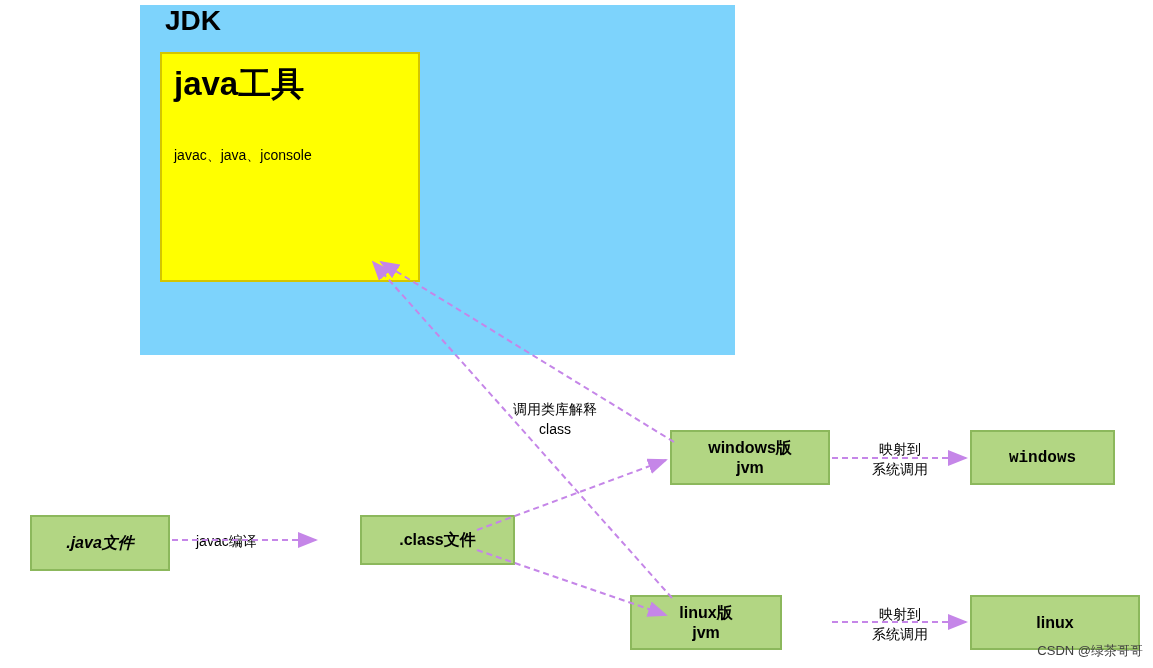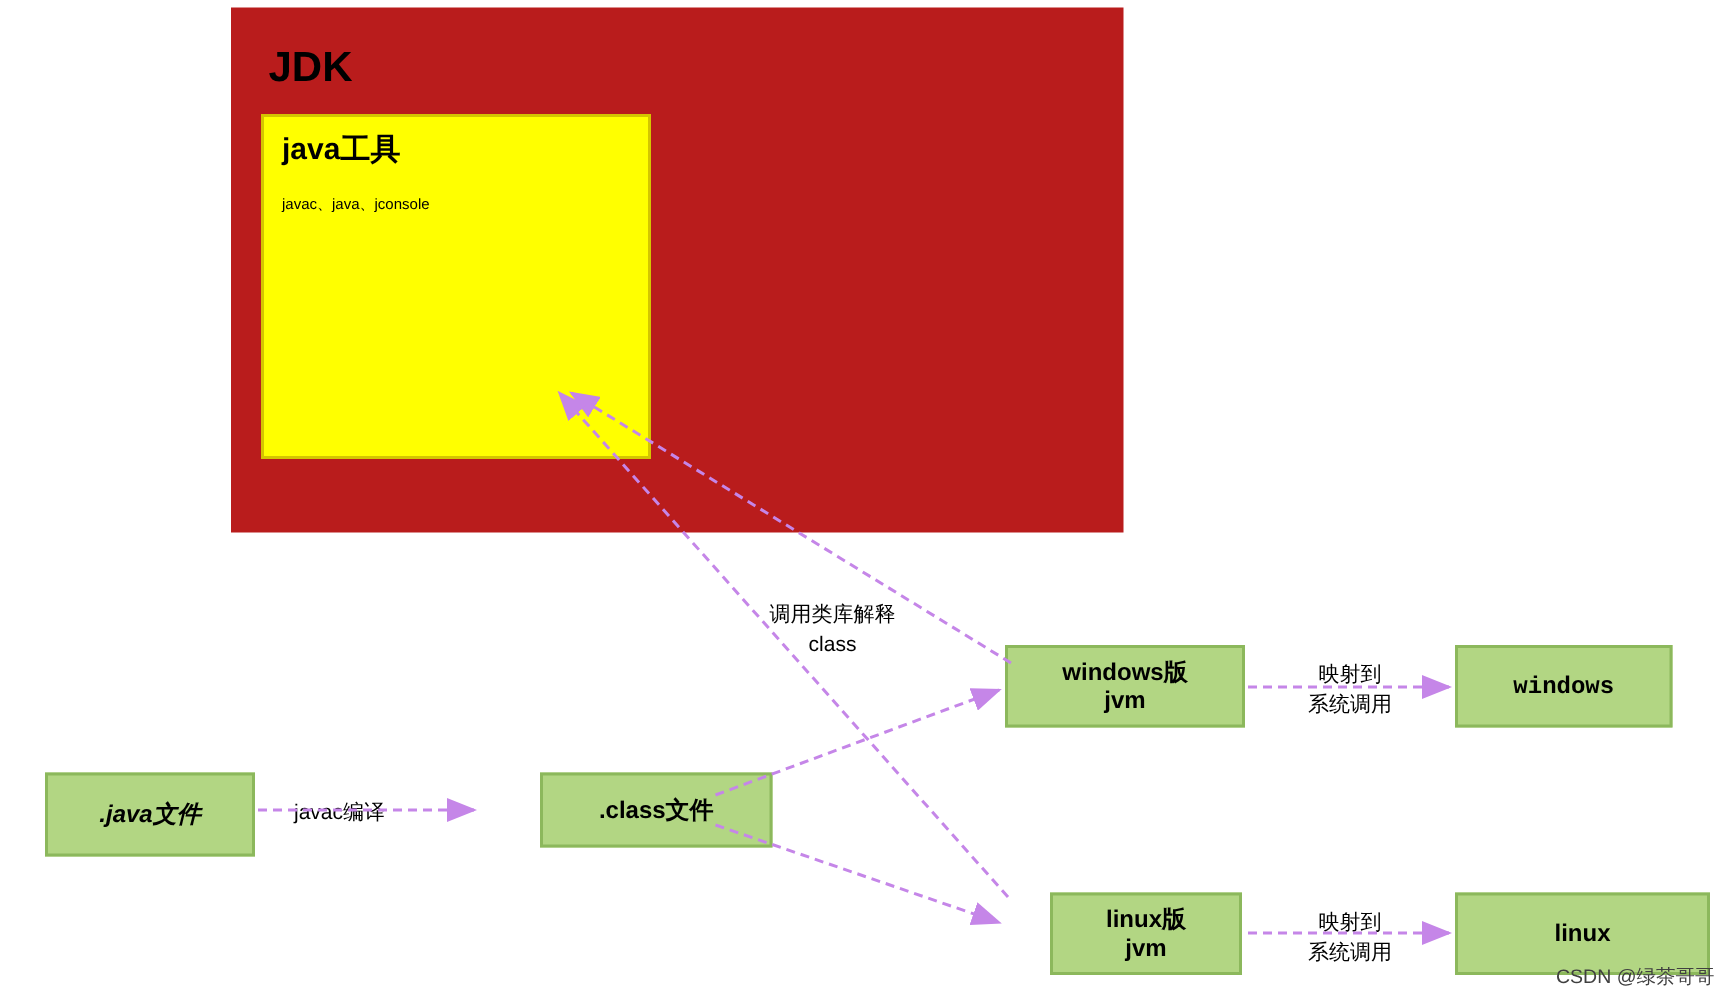"JDK" .jdk-box { background: #b91c1c -> #7dd3fc; left: 154px -> 140px; padding: 24px 20px -> 0 20px }
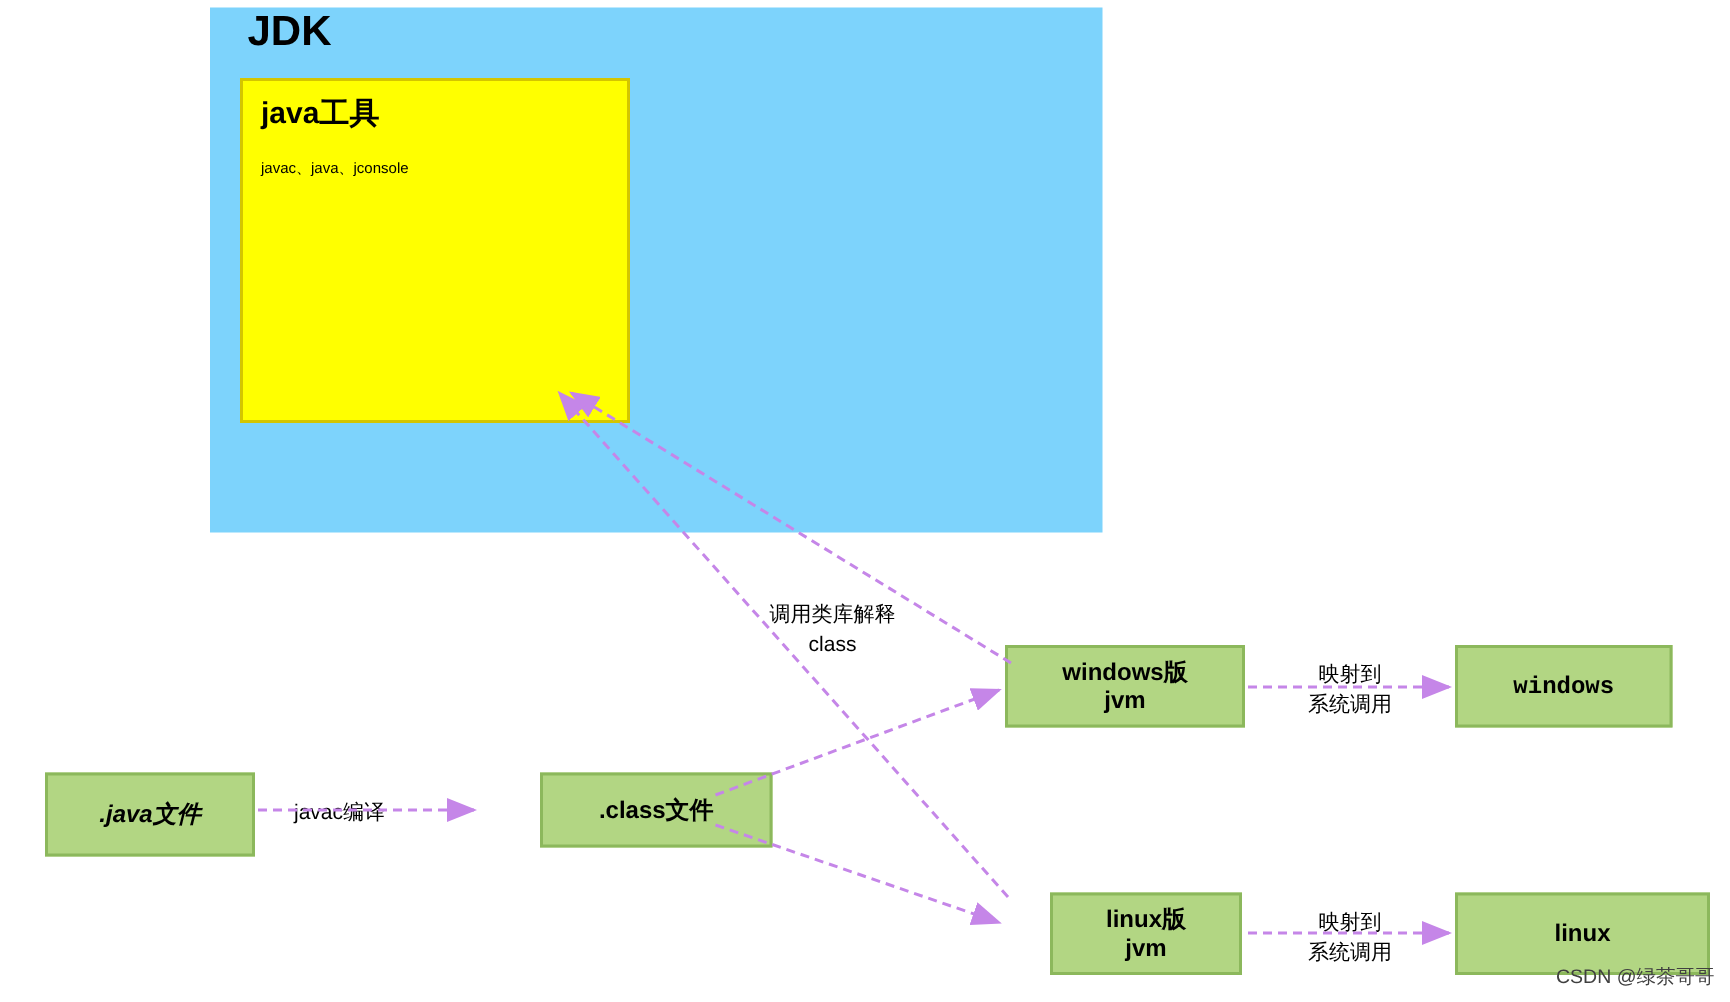"java工具" .tools-title { font-size: 20px -> 33px; margin-bottom: 16px -> 40px }
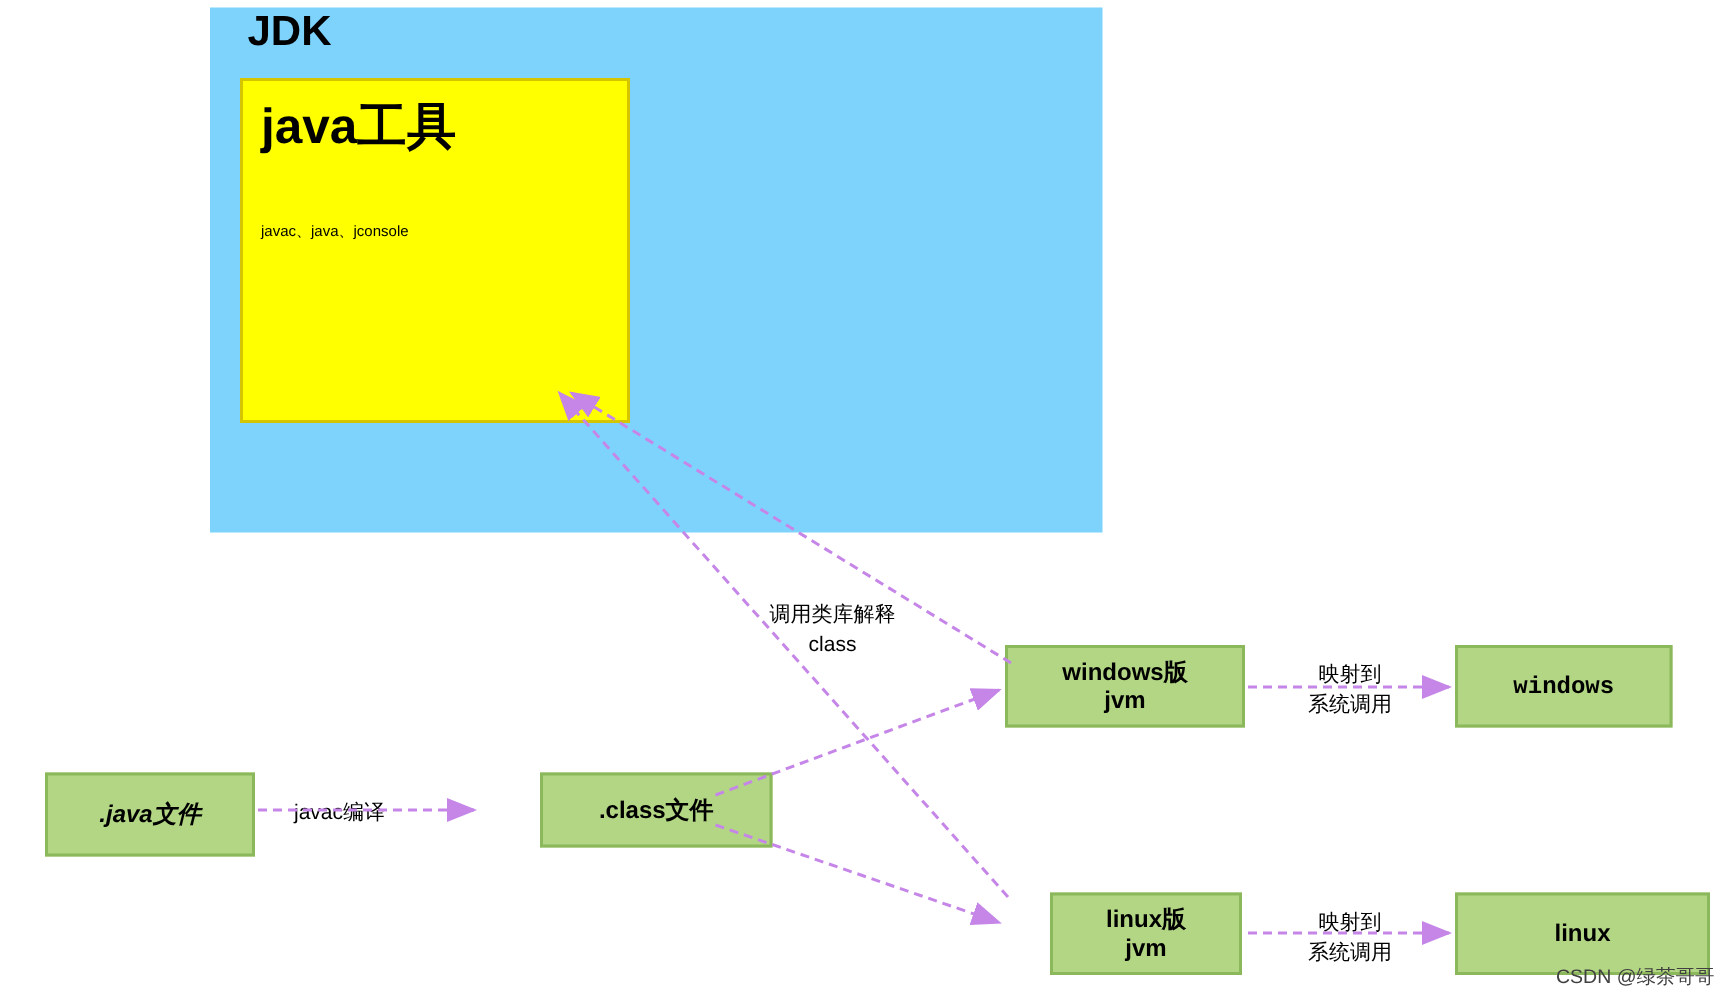"javac、java、jconsole" .tools-list { font-size: 10px -> 14px }
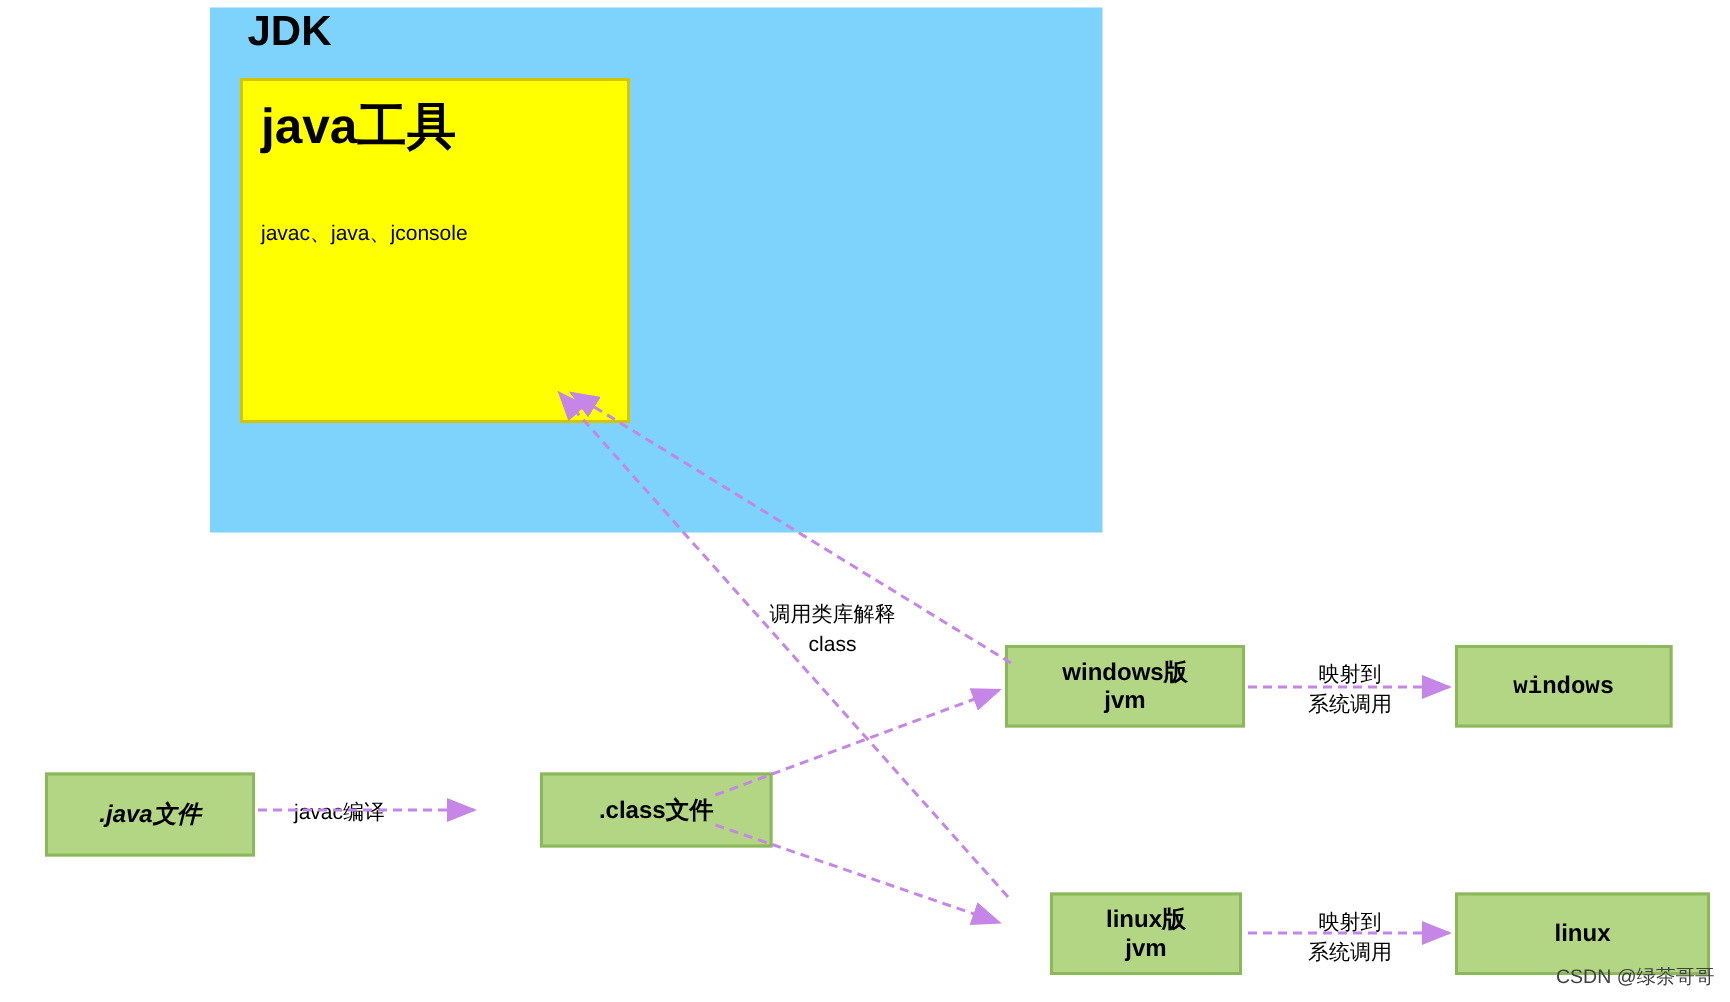"linux版" div.green-box { left: 700px -> 630px; width: 128px -> 152px }
